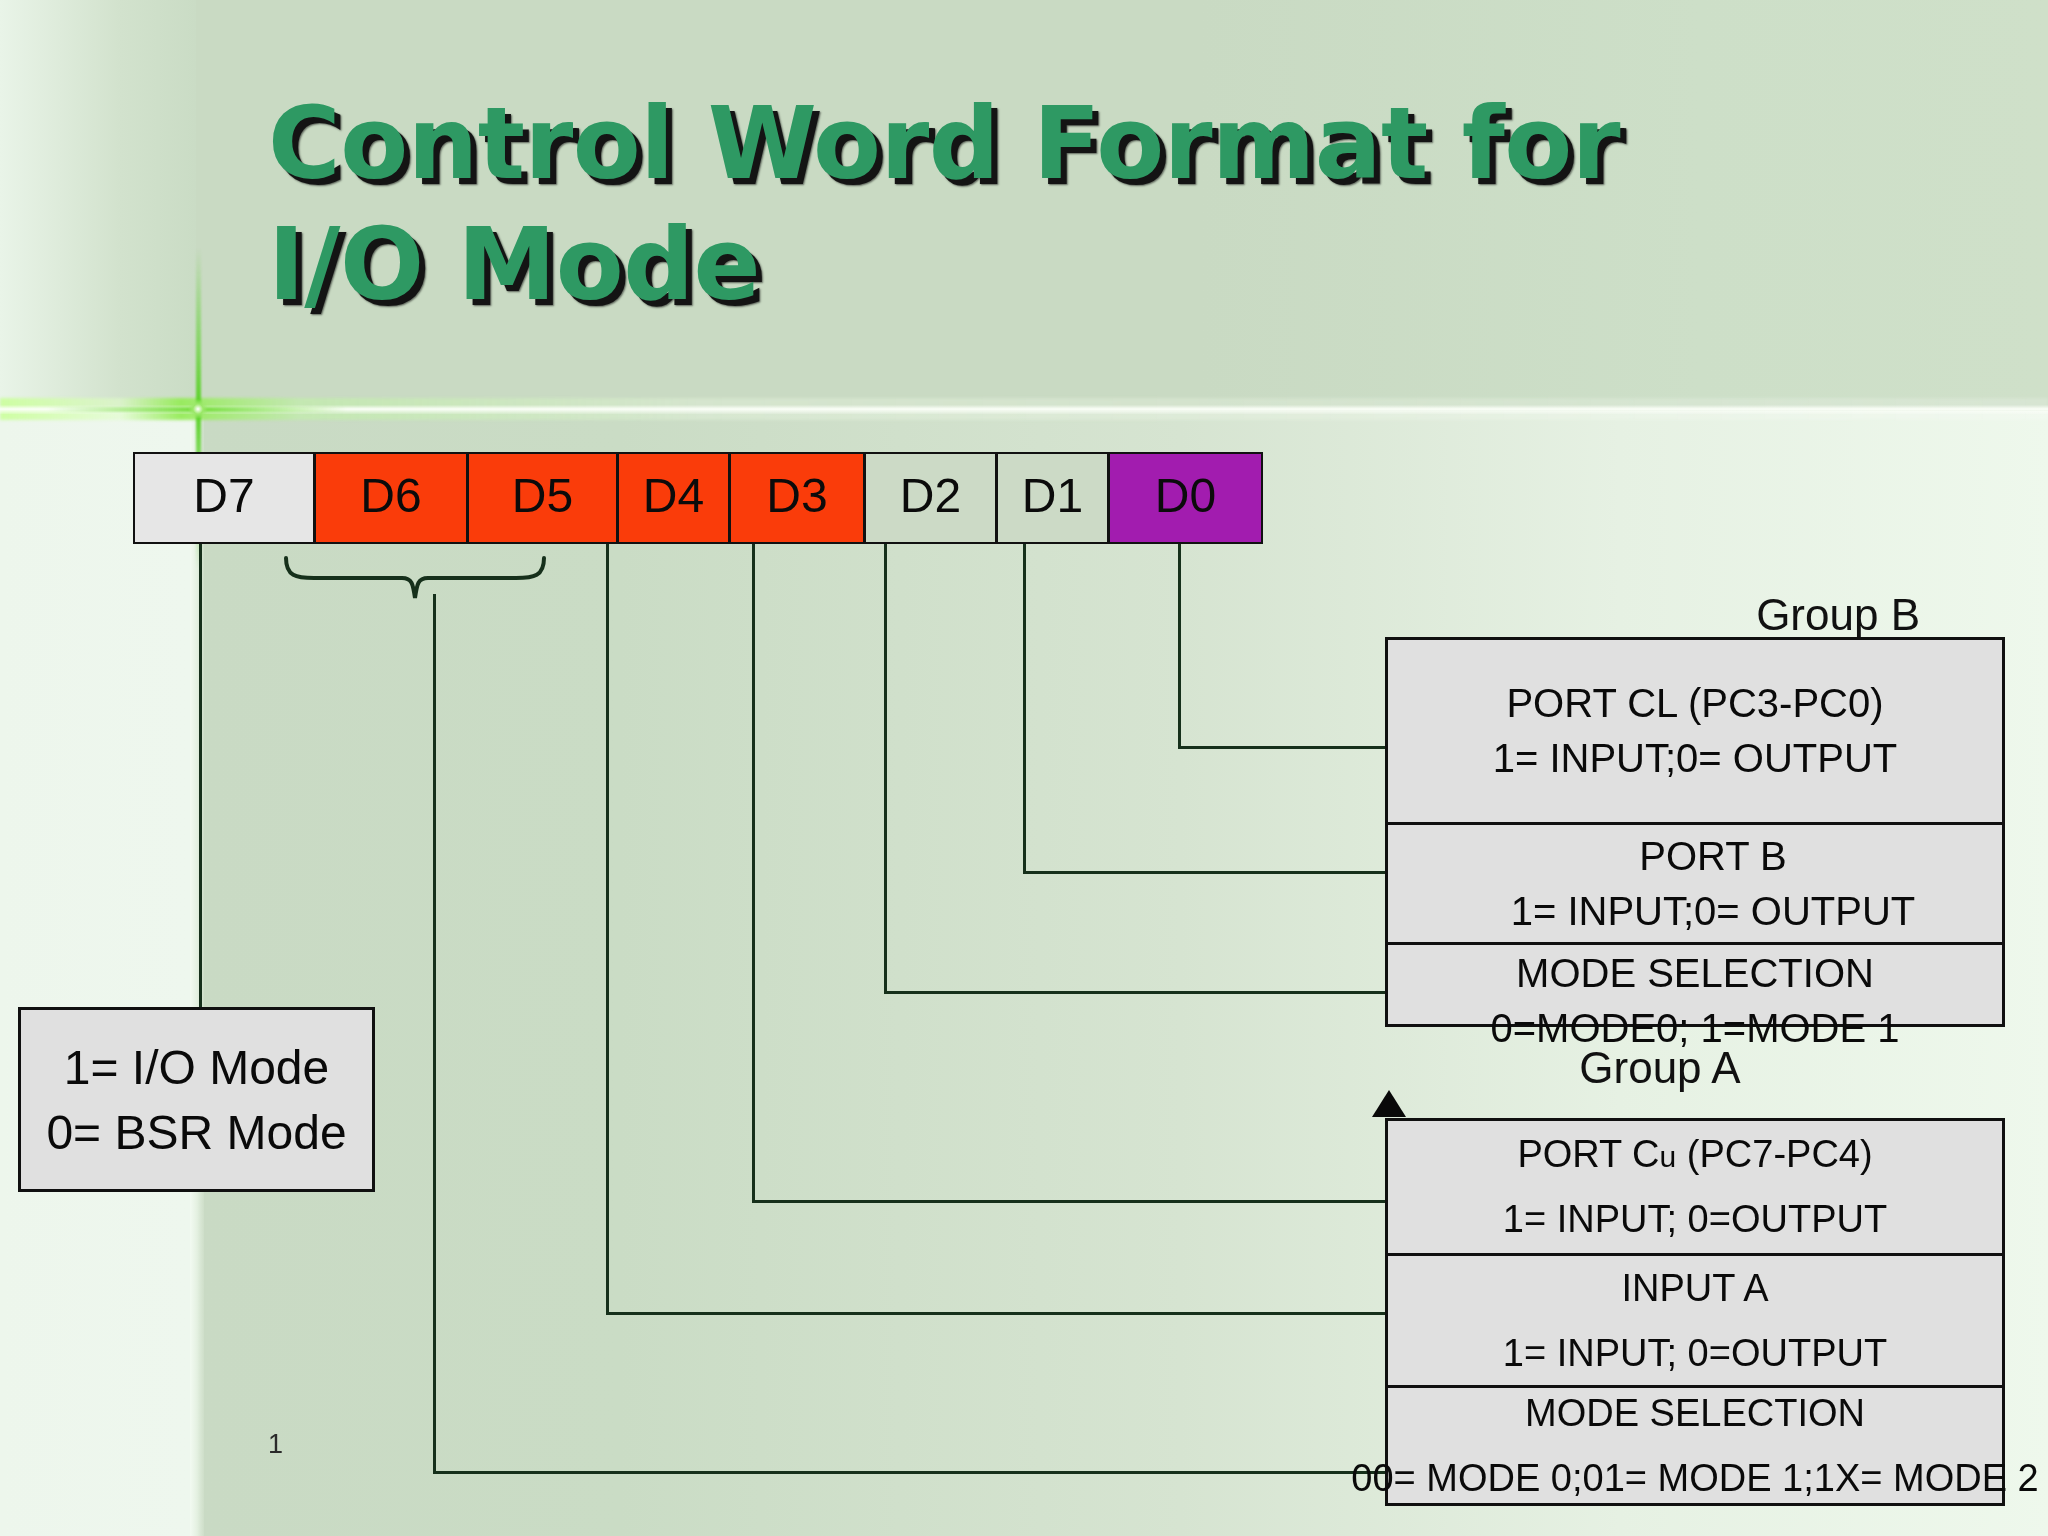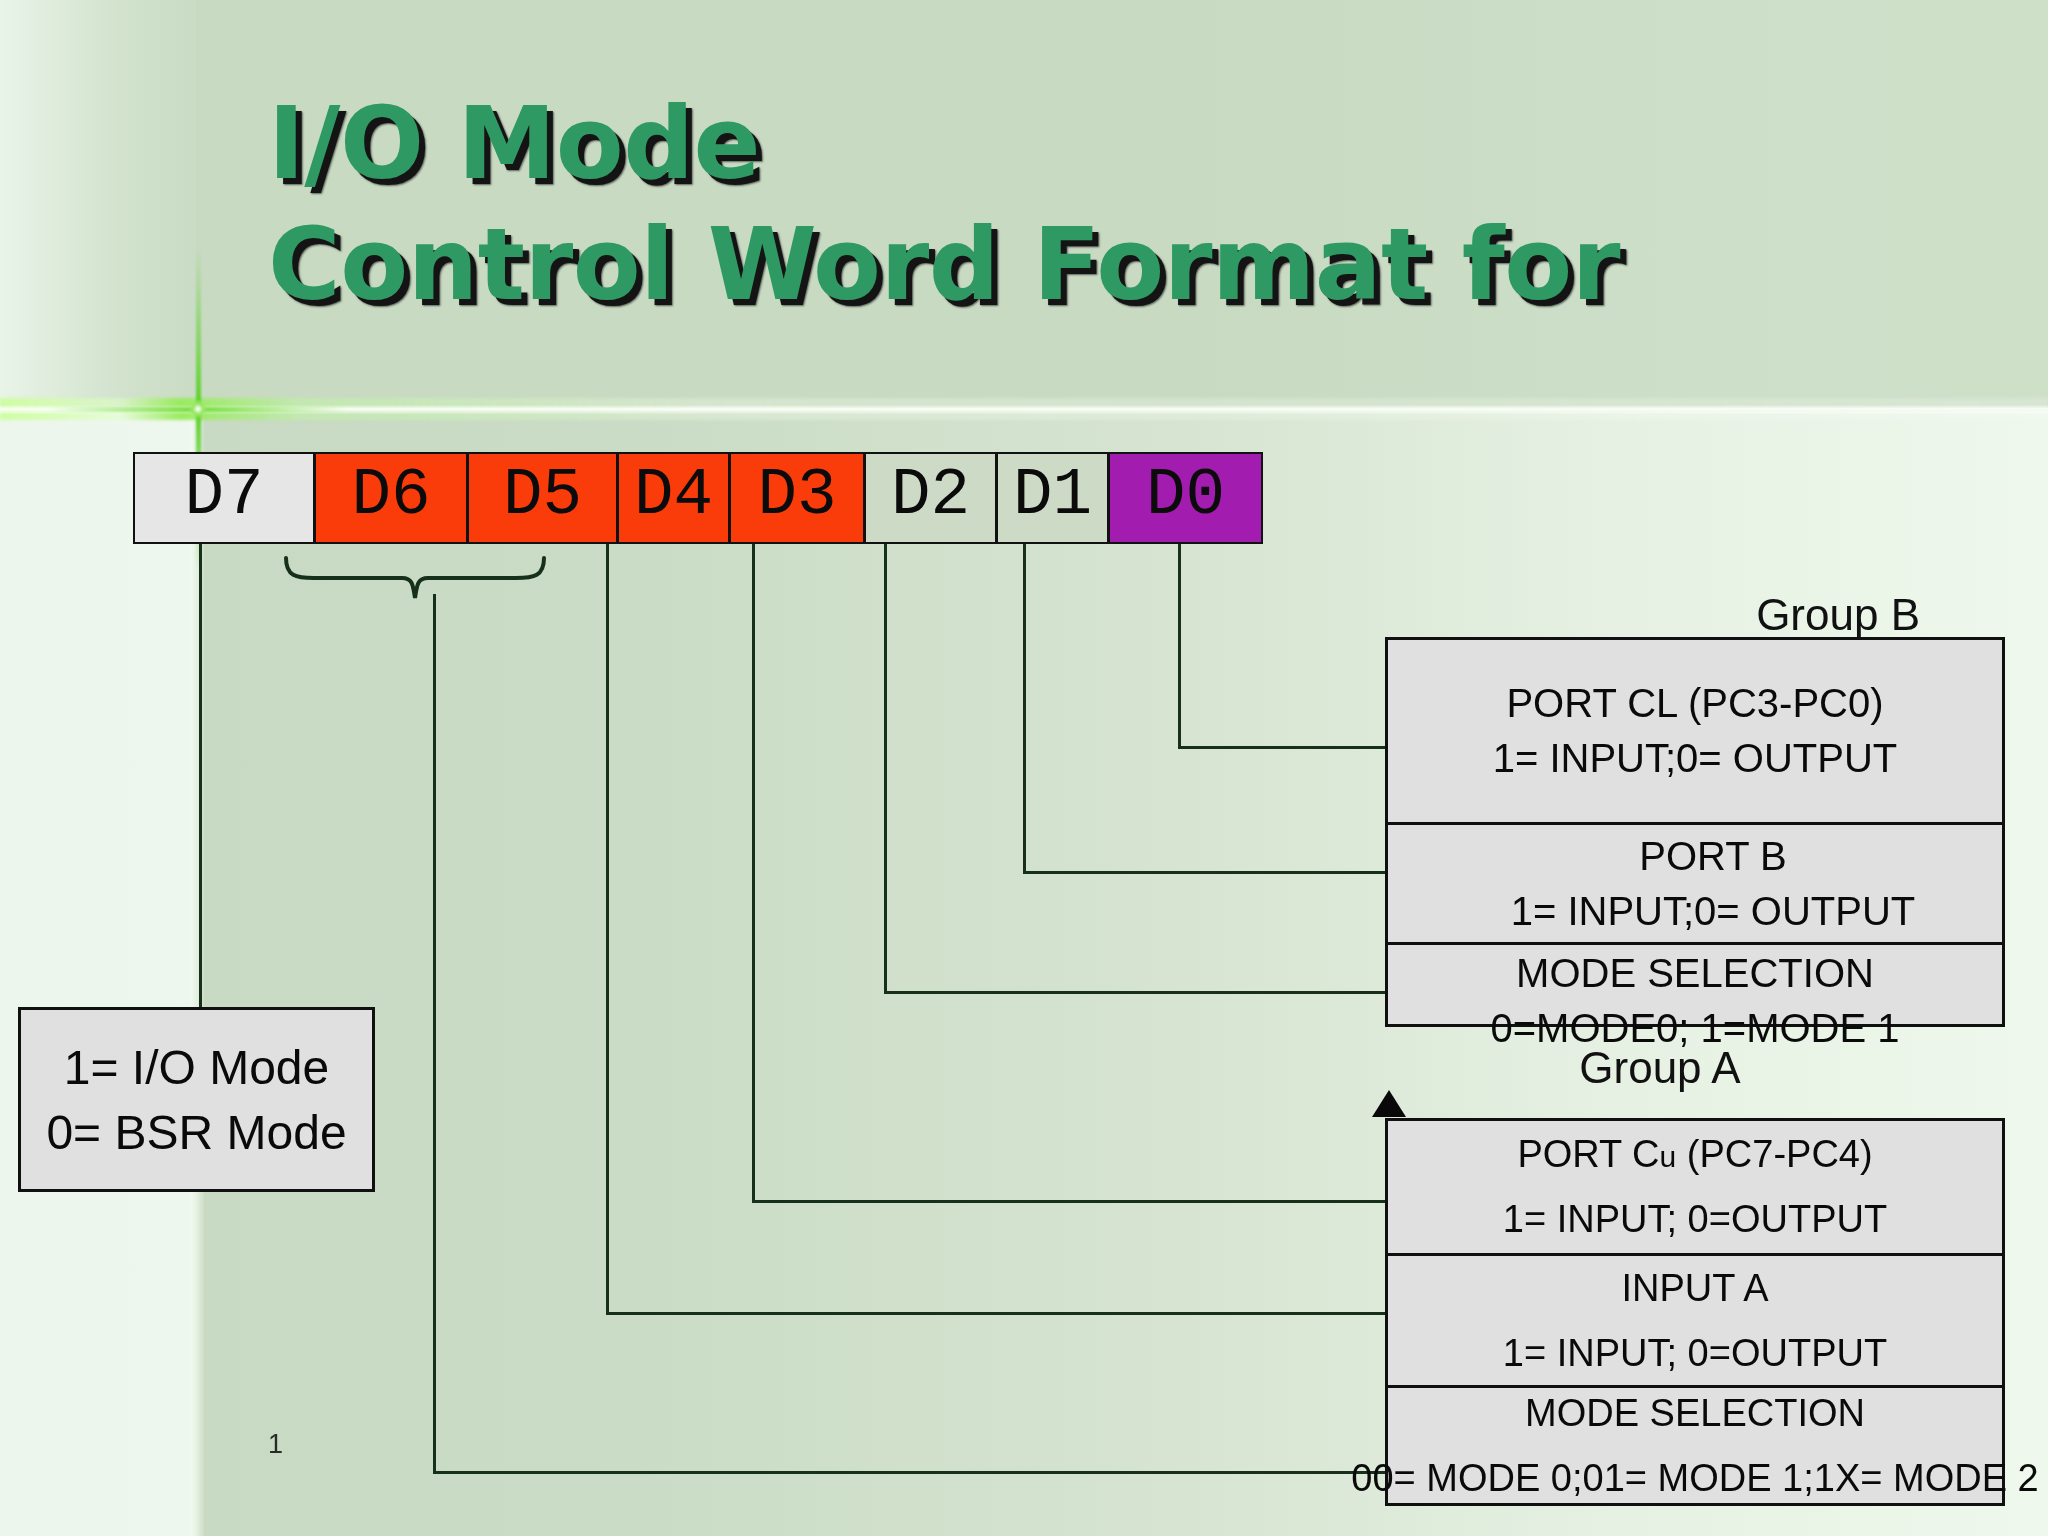"I/O Mode" div { order: before "Control Word Format for" -> after "Control Word Format for" }
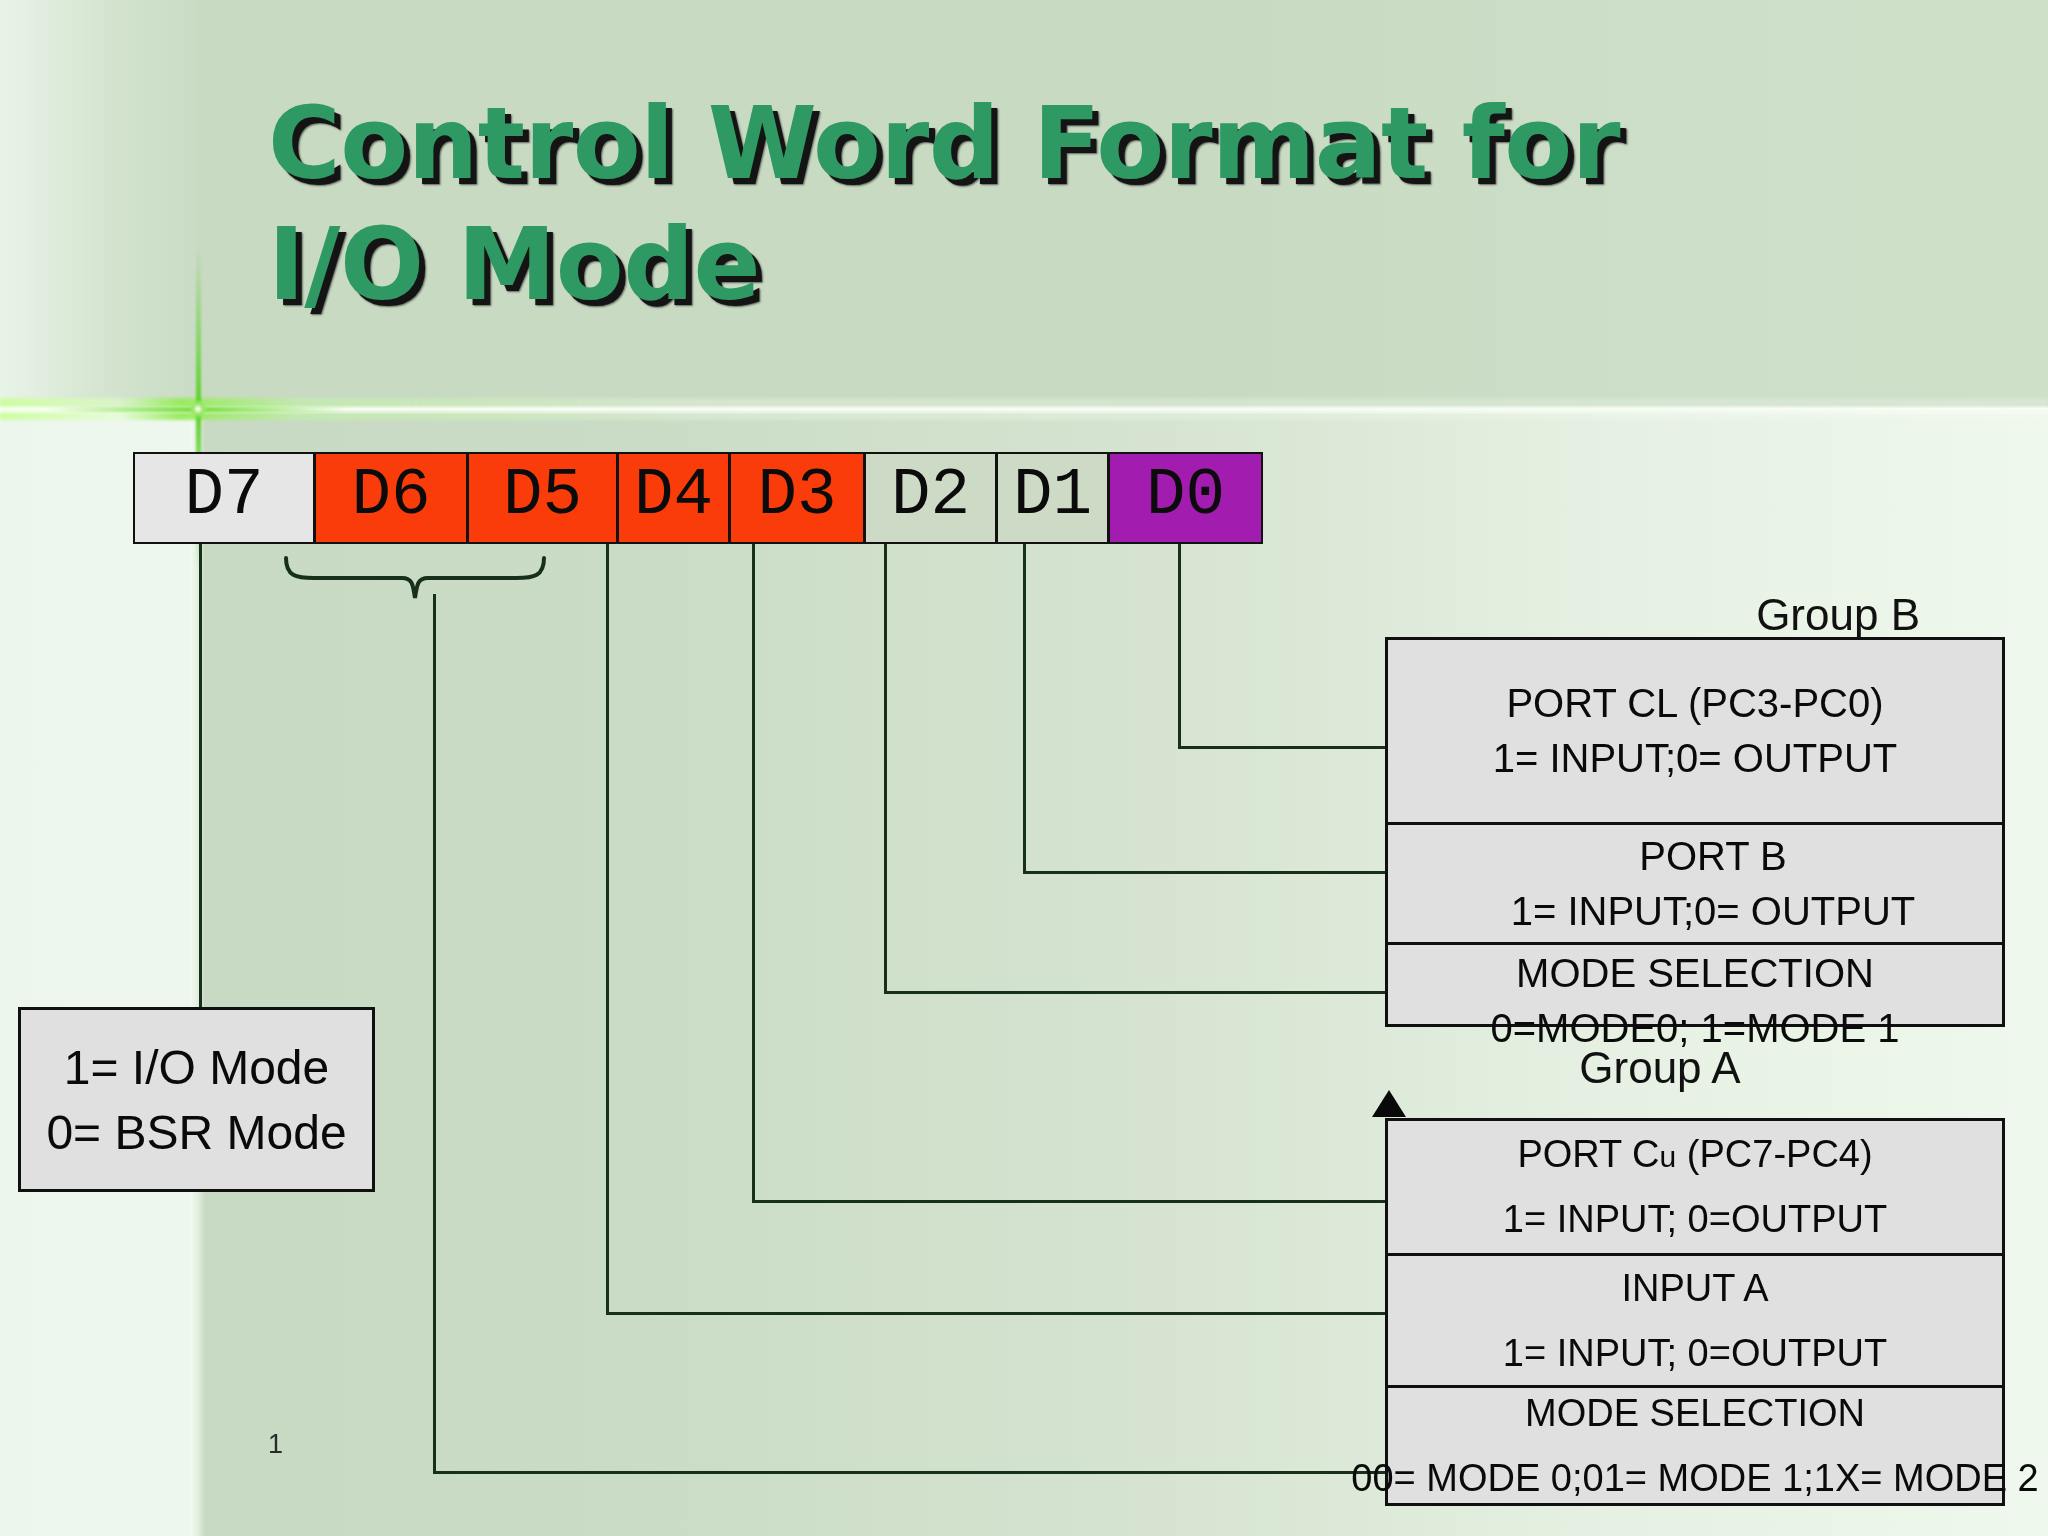"D7" .bit { font-family: Liberation Mono, monospace -> Liberation Sans, sans-serif; font-size: 66px -> 48px }
